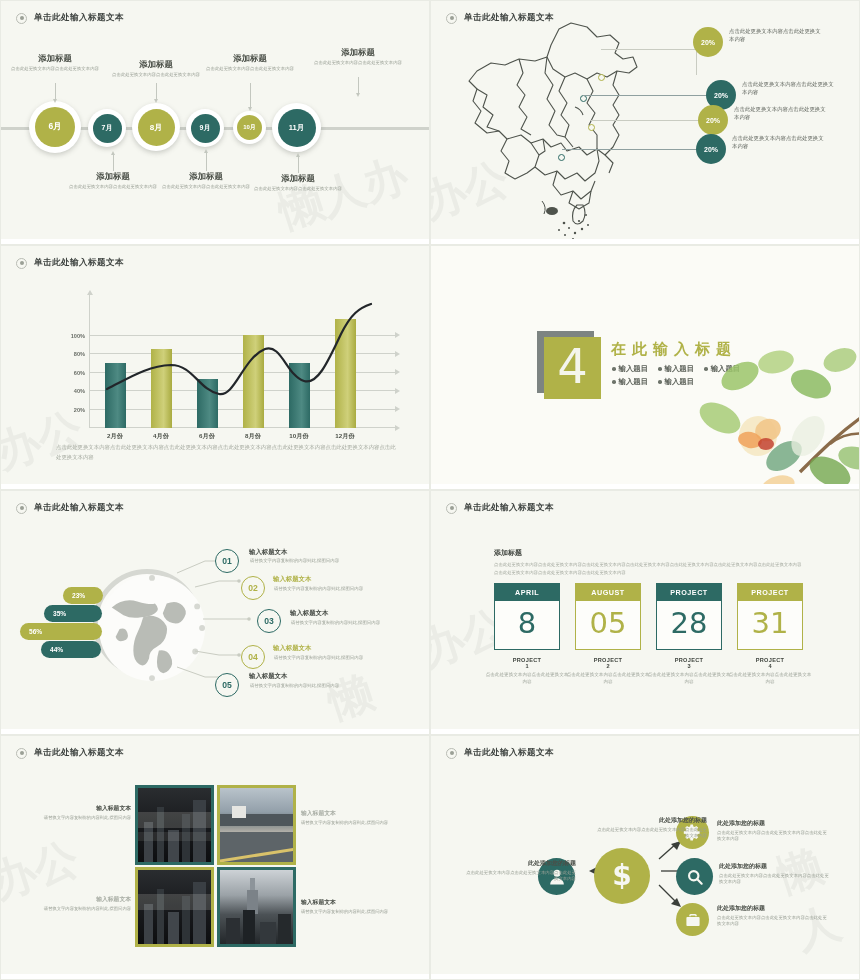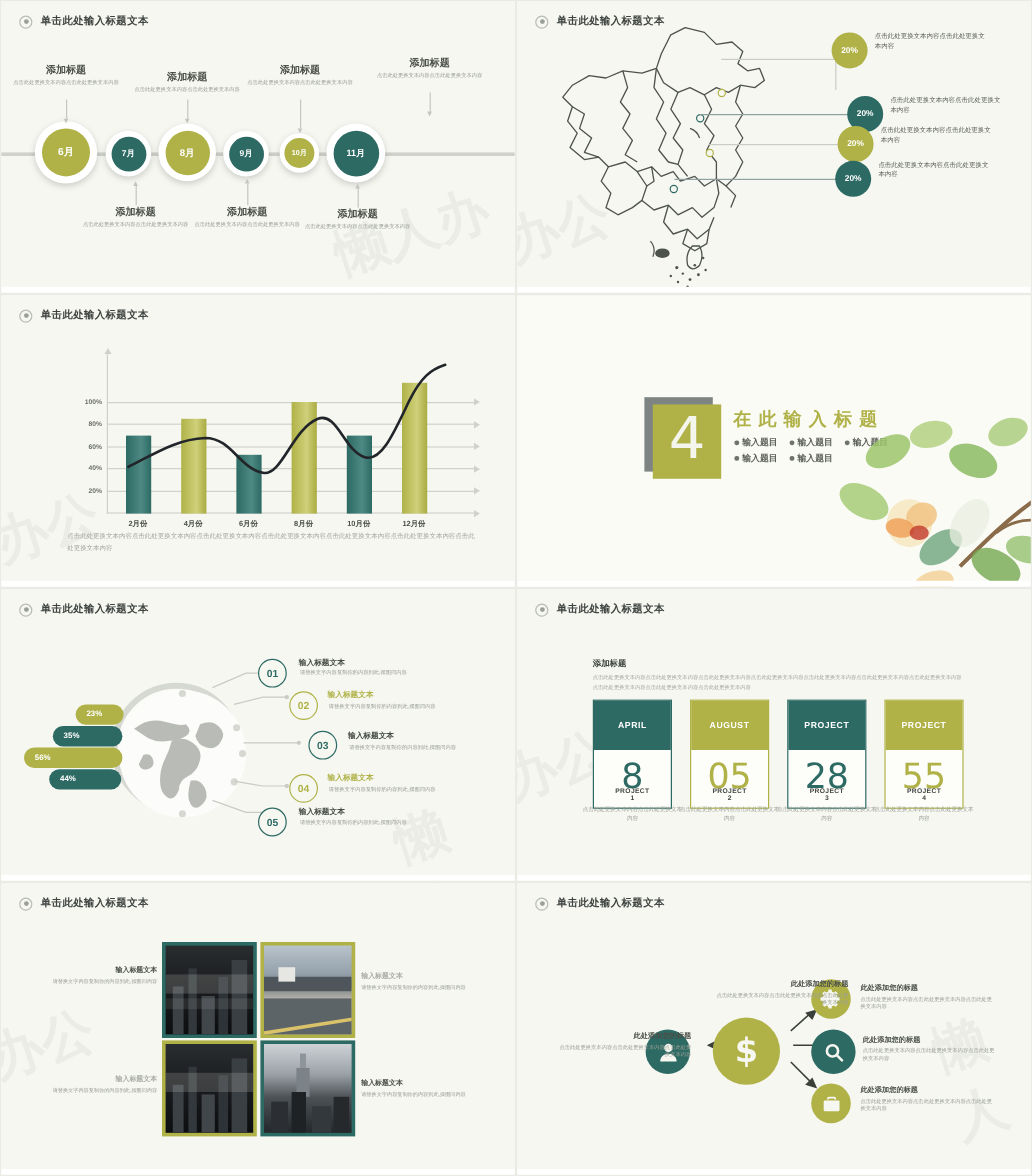"APRIL" .cal .mon { padding: 16px 0 -> 4px 0 }
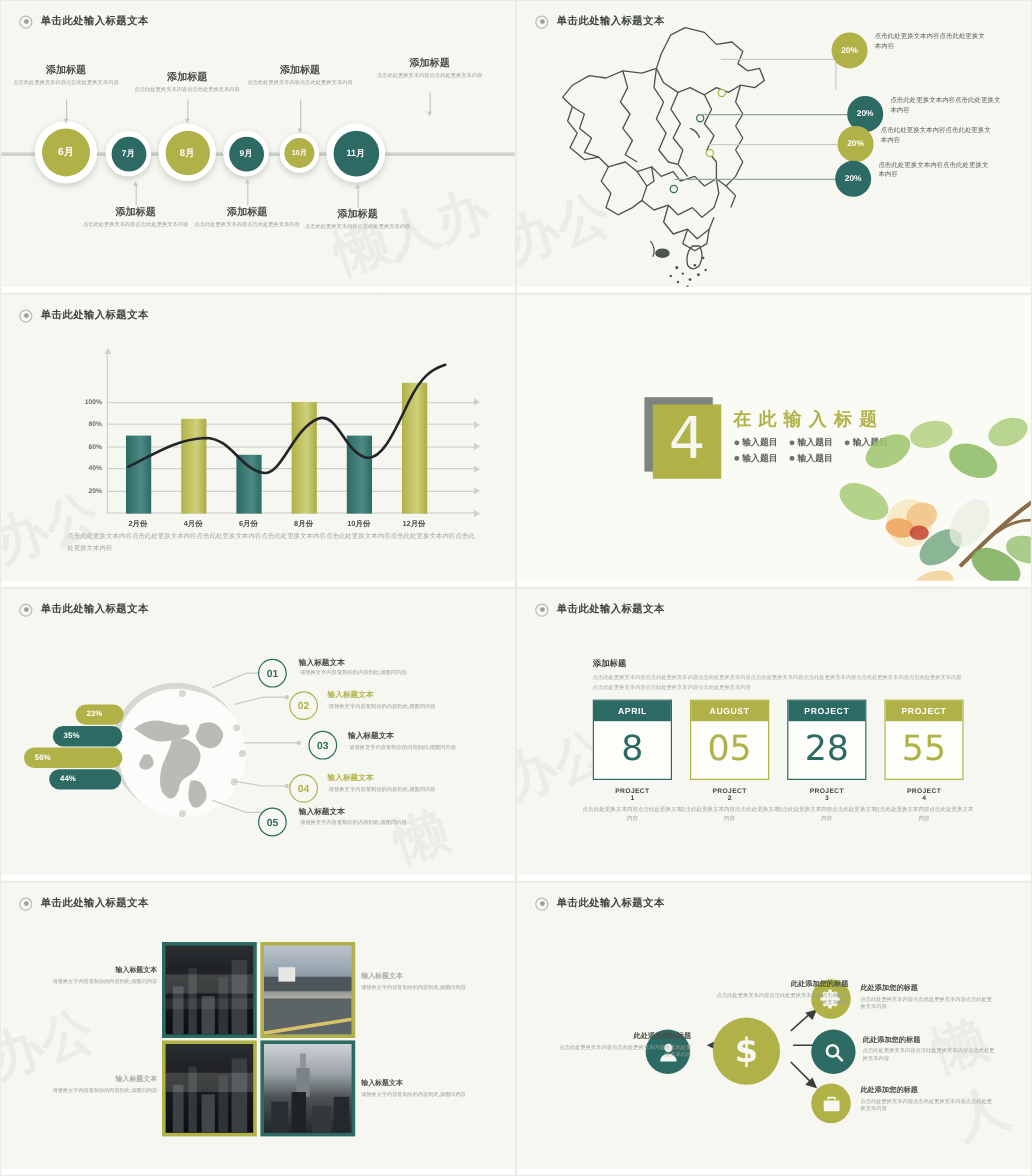"55" div.day { text: 55 -> 31 }
